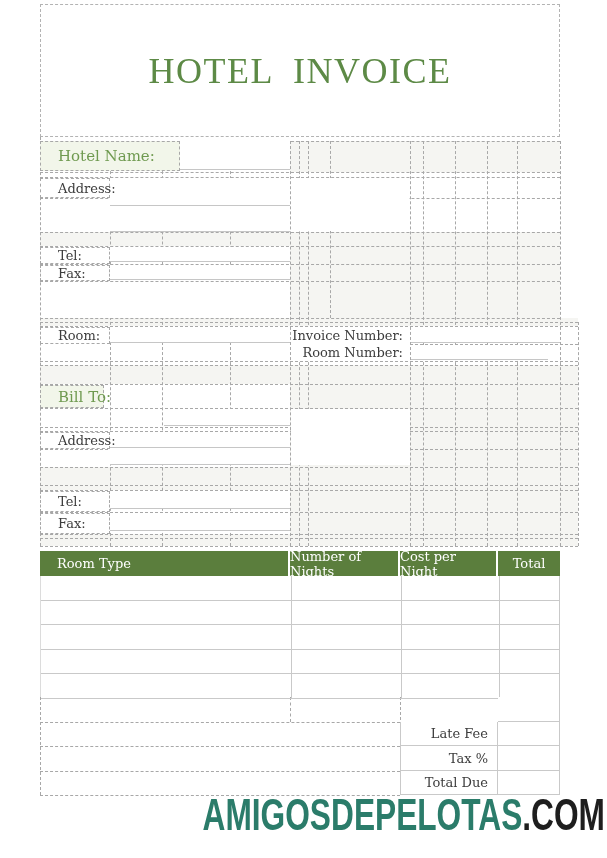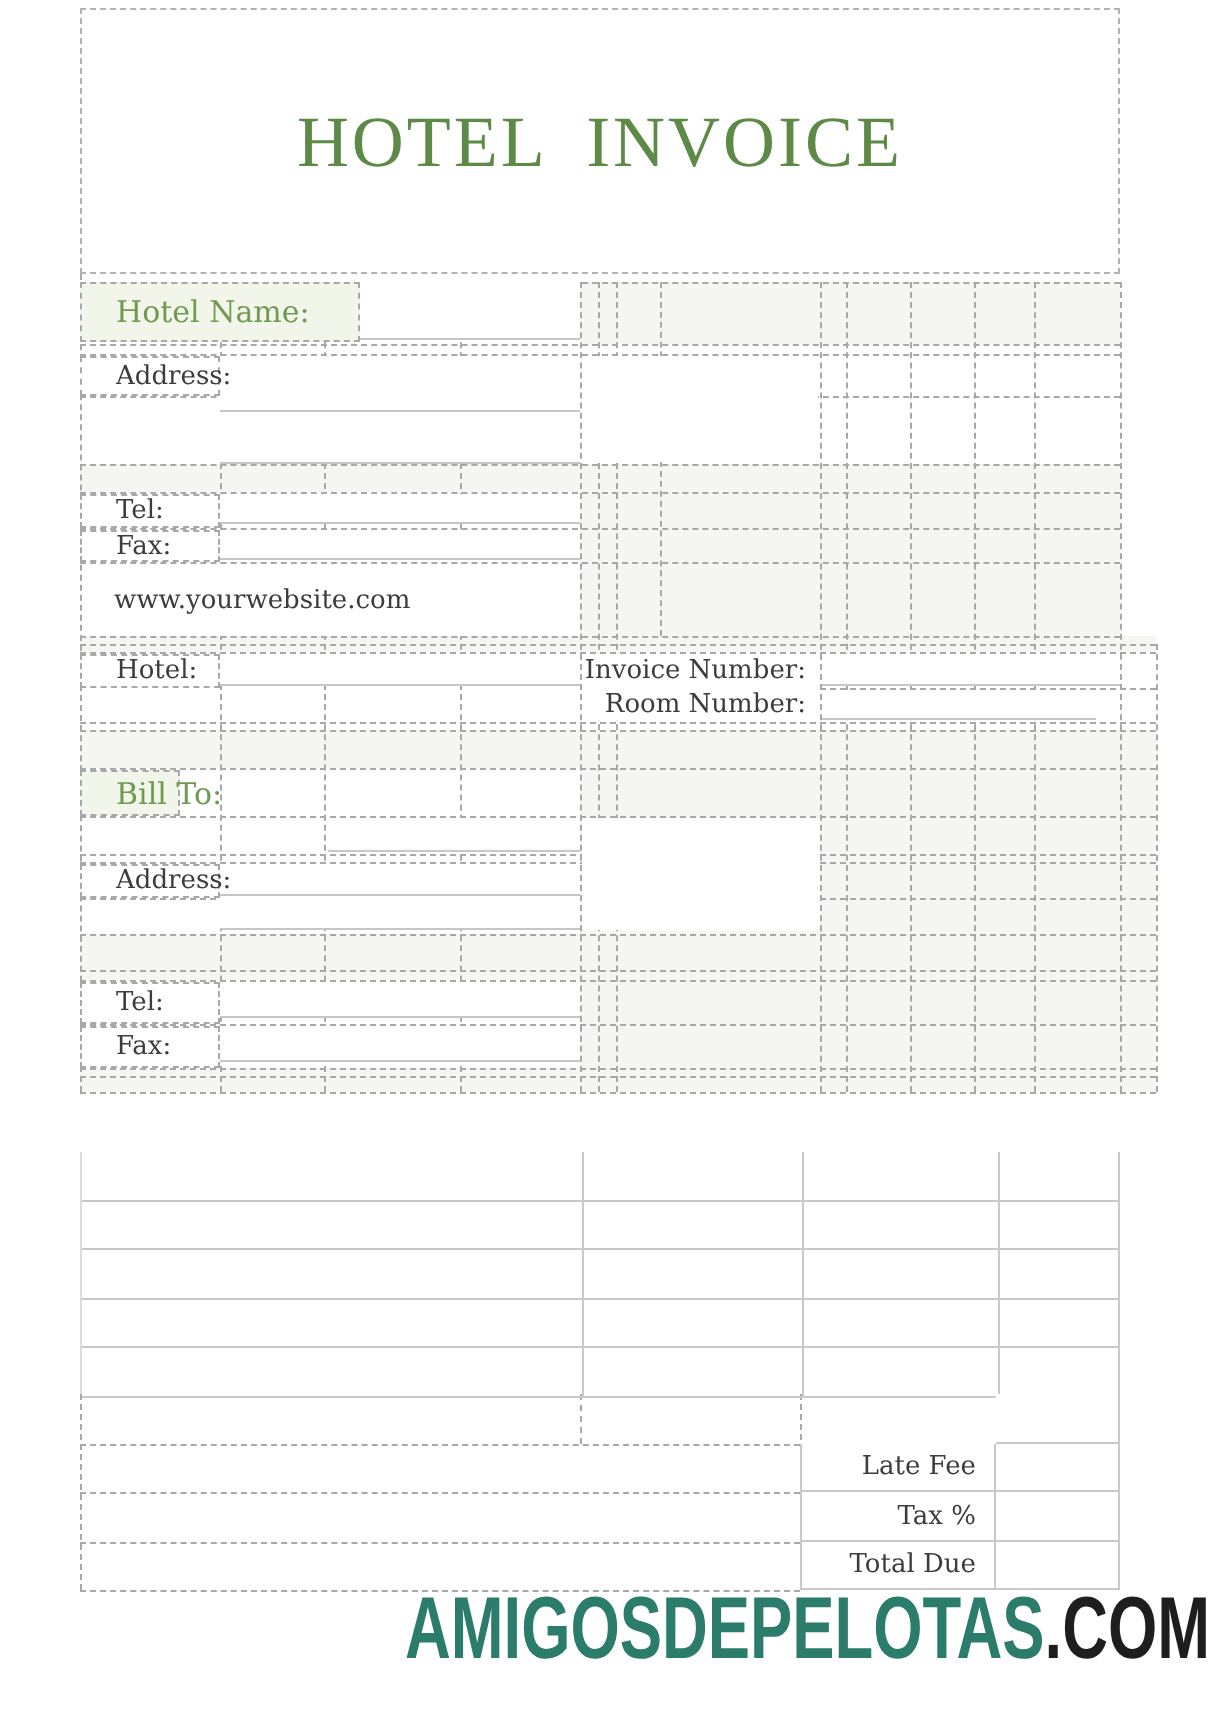"www.yourwebsite.com" div.abs { html: <div> <span>www.yourwebsite.com</span> </div> -> none }
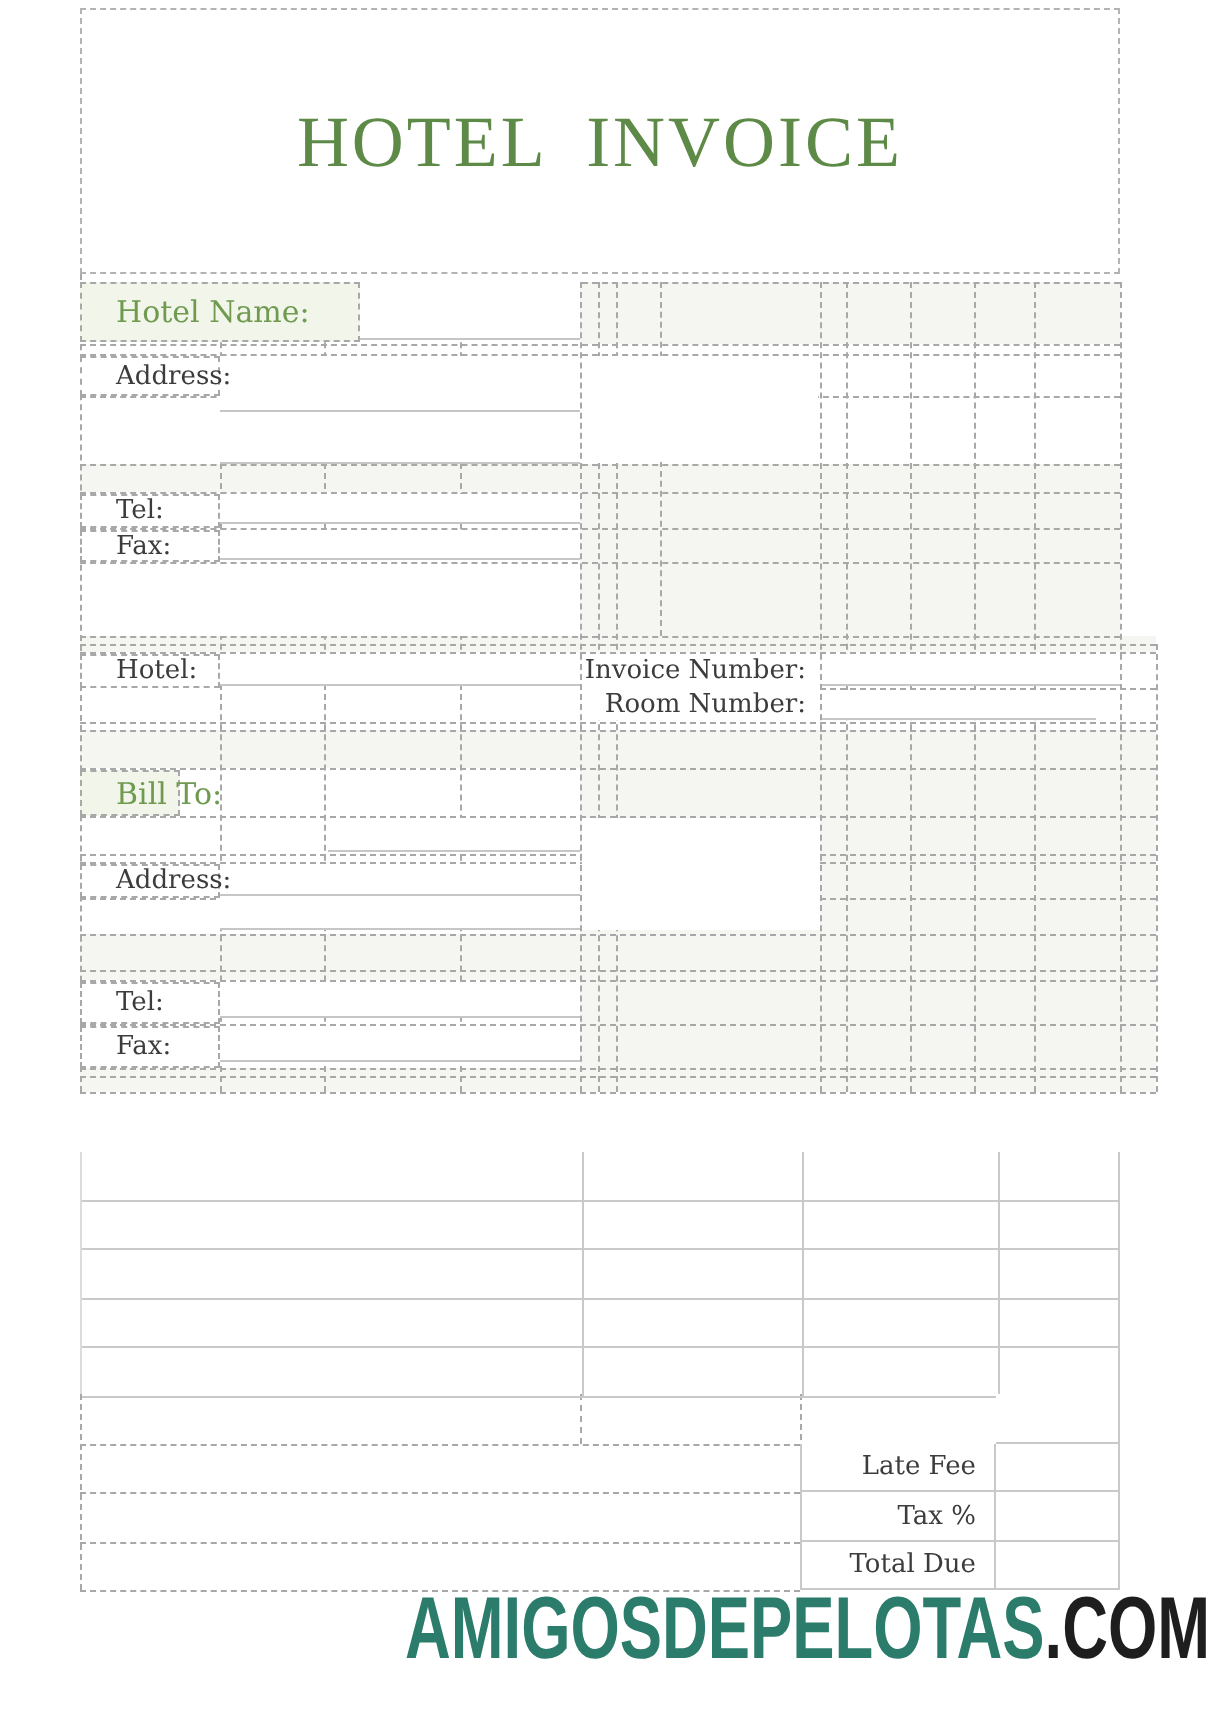"Hotel:" span { text: Hotel -> Room }
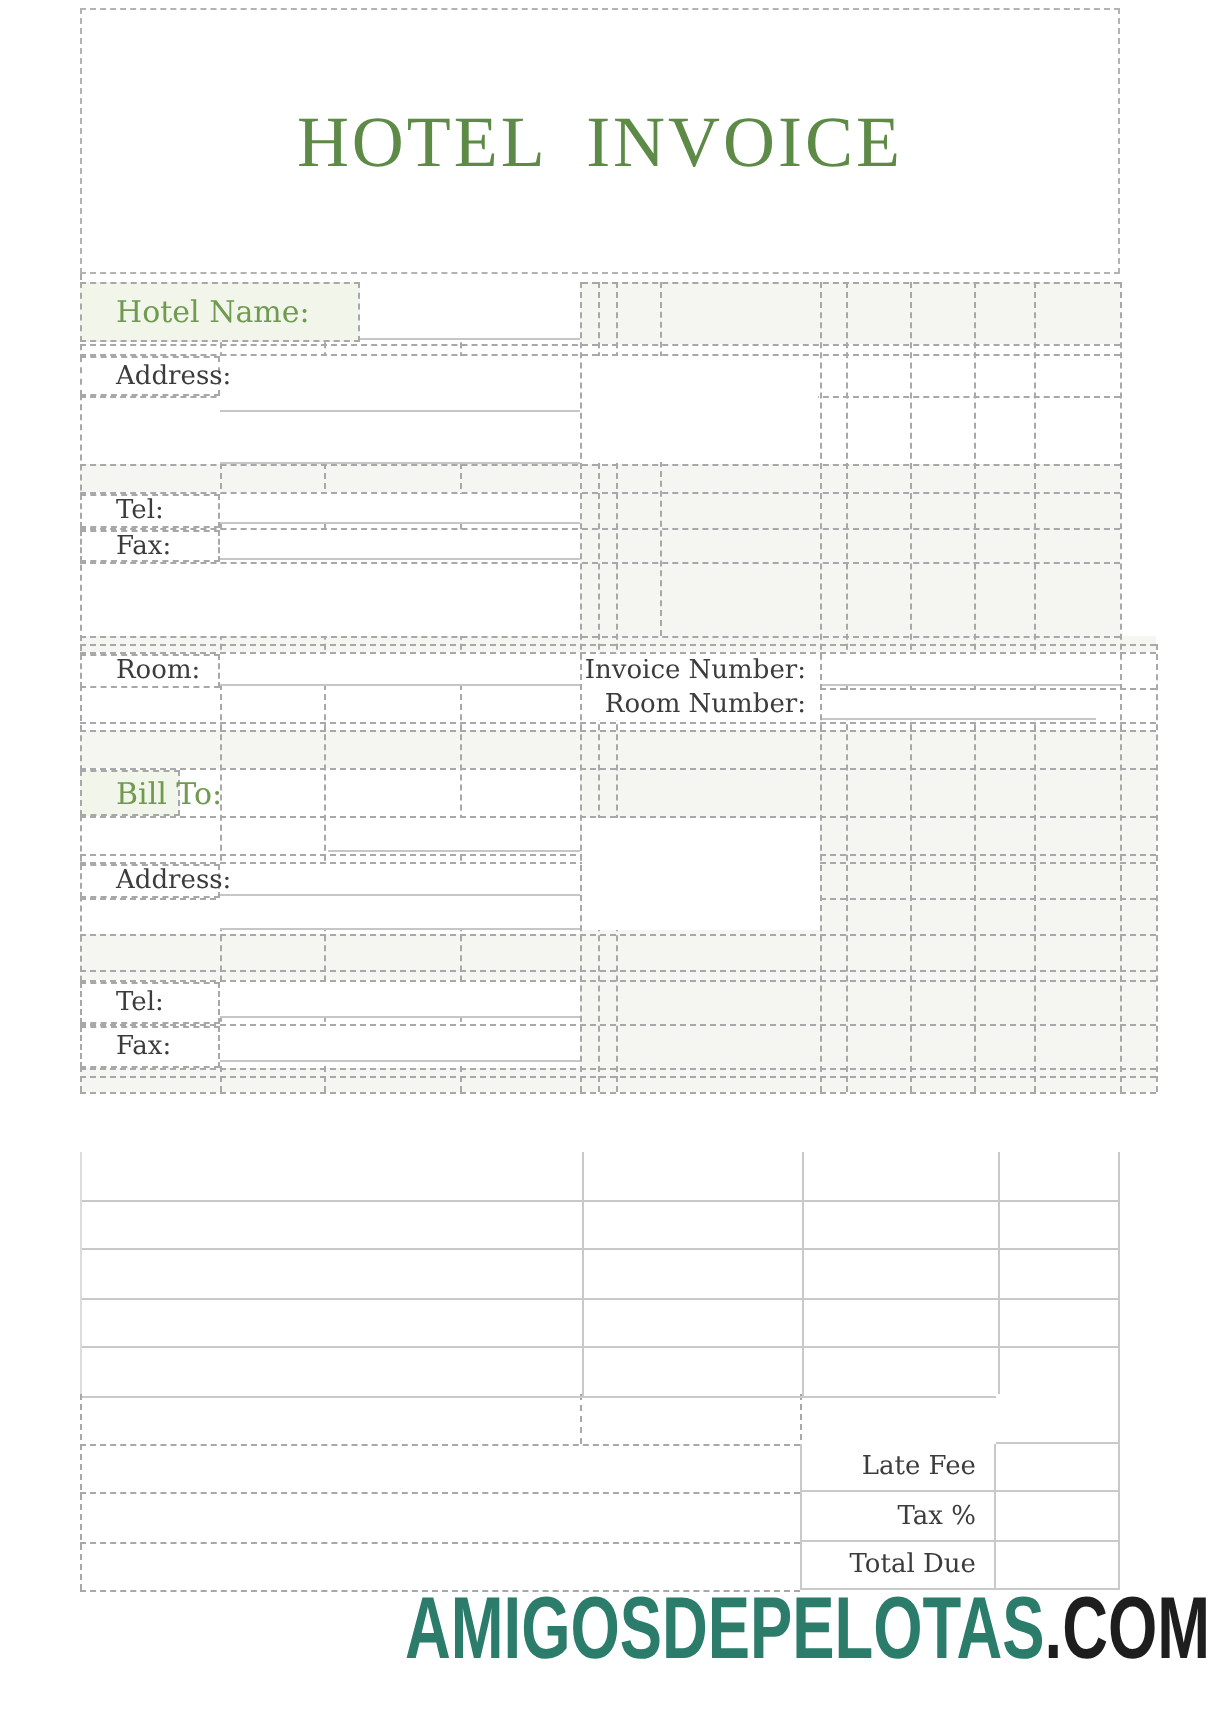"Bill To:" div.abs { width: 50px -> 64px }
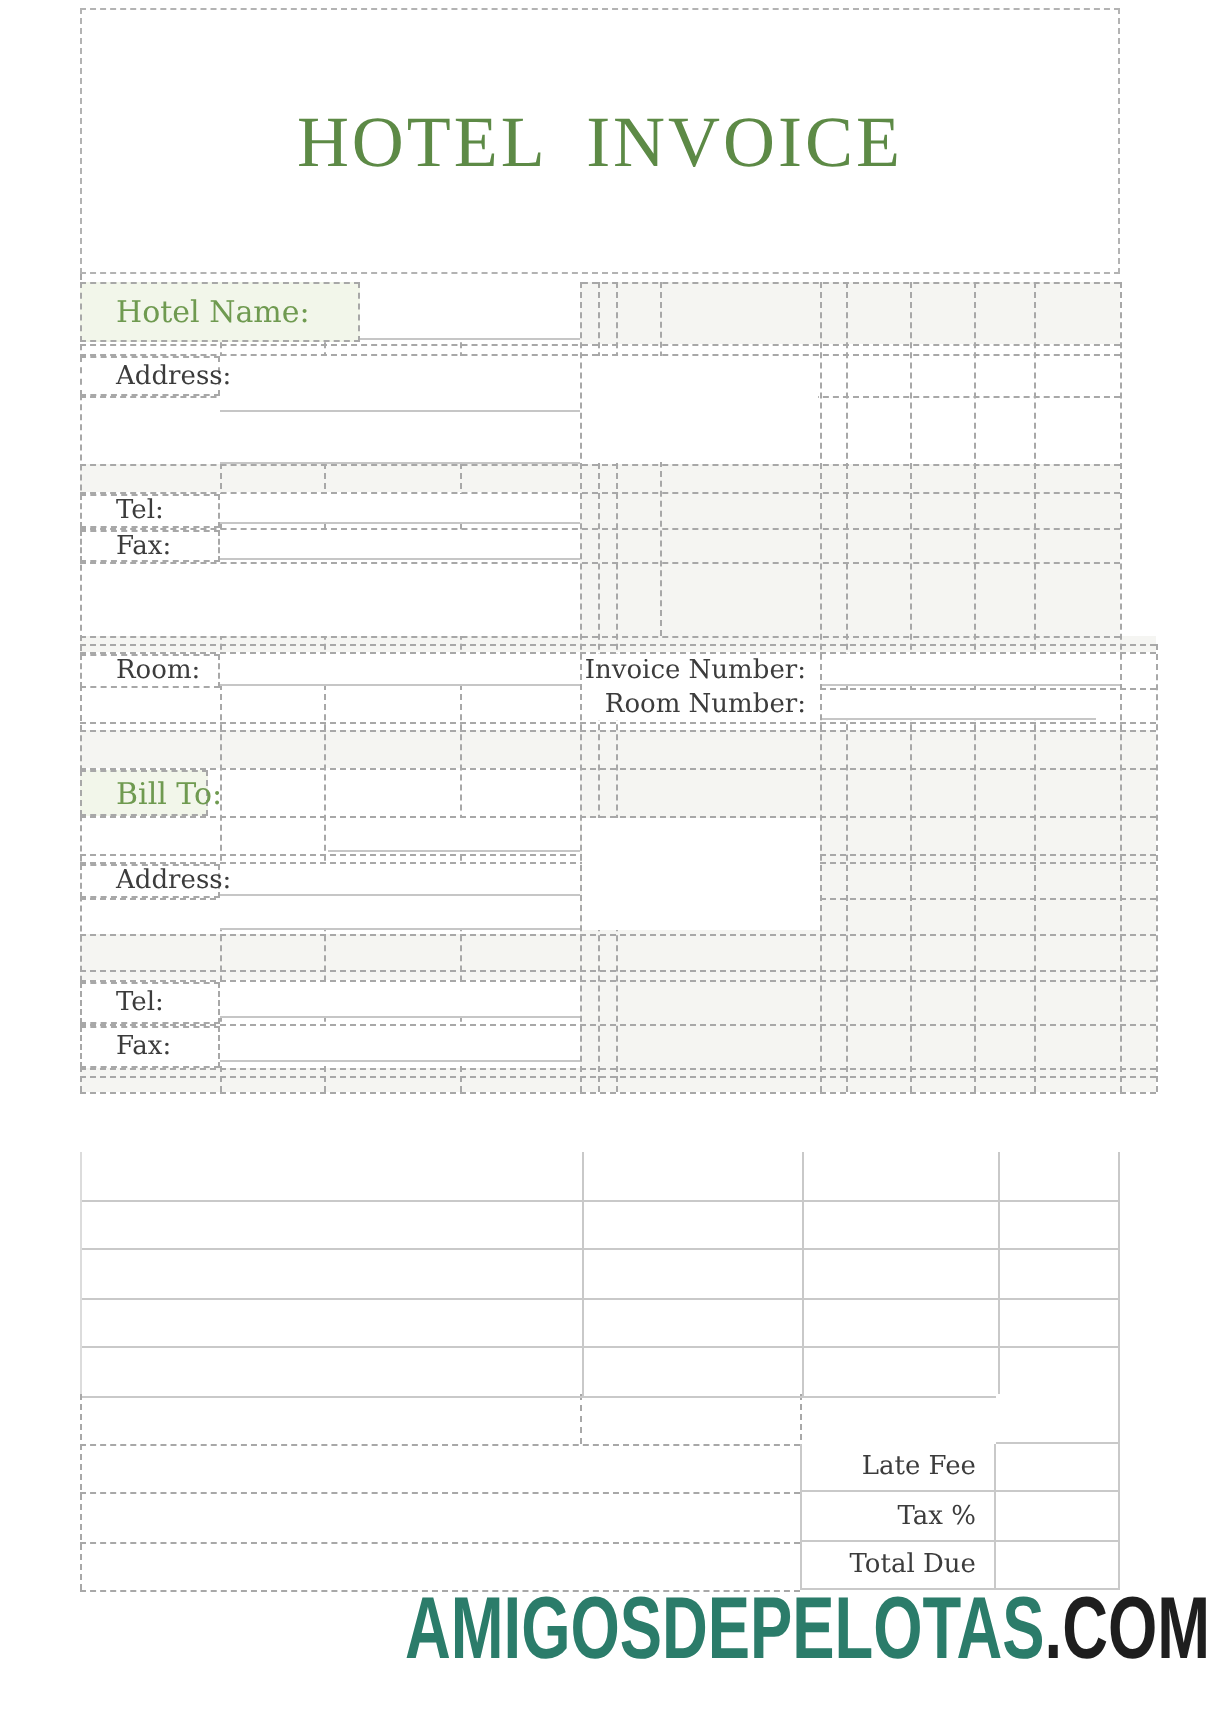"Room Type" div.abs { html: none -> <div> <div> <span>Room Type</span> </div> <div> <span>Number of Nights</span> </div> <div> <span>Cost per Night</span> </div> <div> <span>Total</span> </div> </div> }
